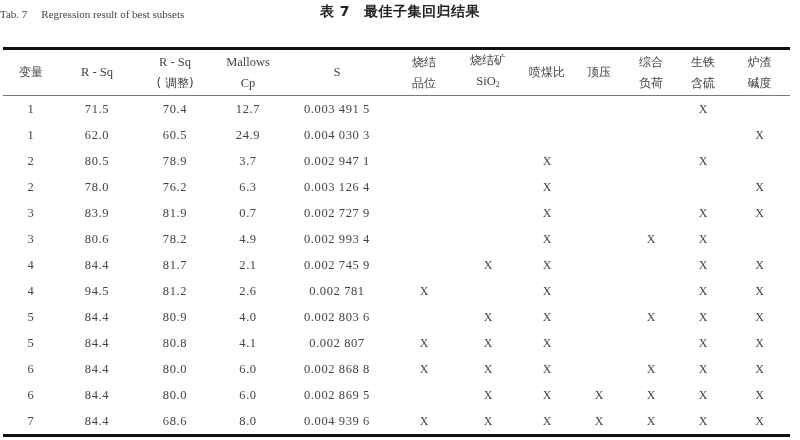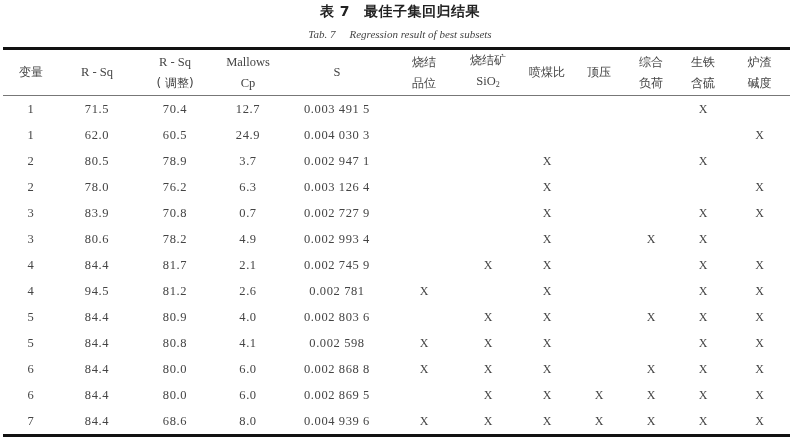"Tab. 7 Regression result of" .title-en { font-style: italic -> none; text-align: center -> left; top: 28px -> 8px }
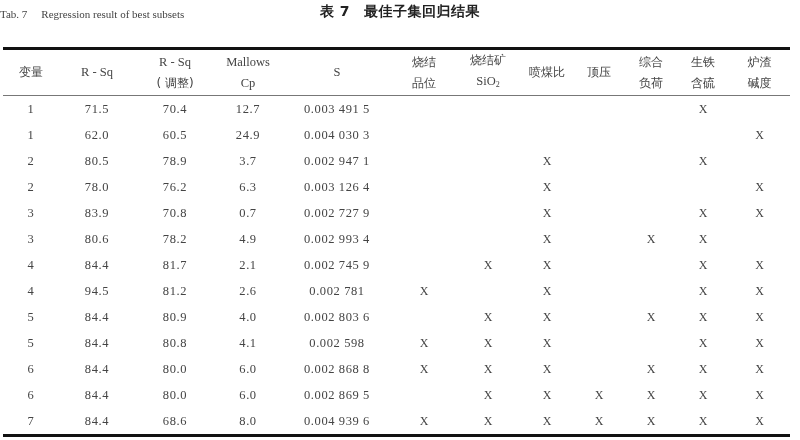"70.8" td { text: 70.8 -> 81.9 }
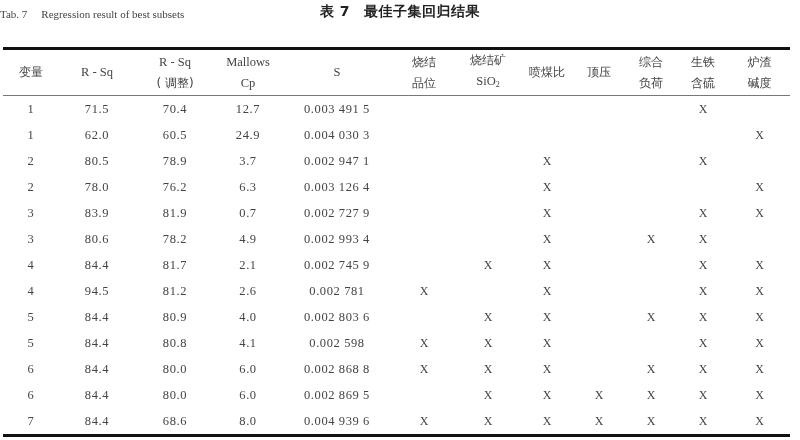"0.002 598" td { text: 0.002 598 -> 0.002 807 }
